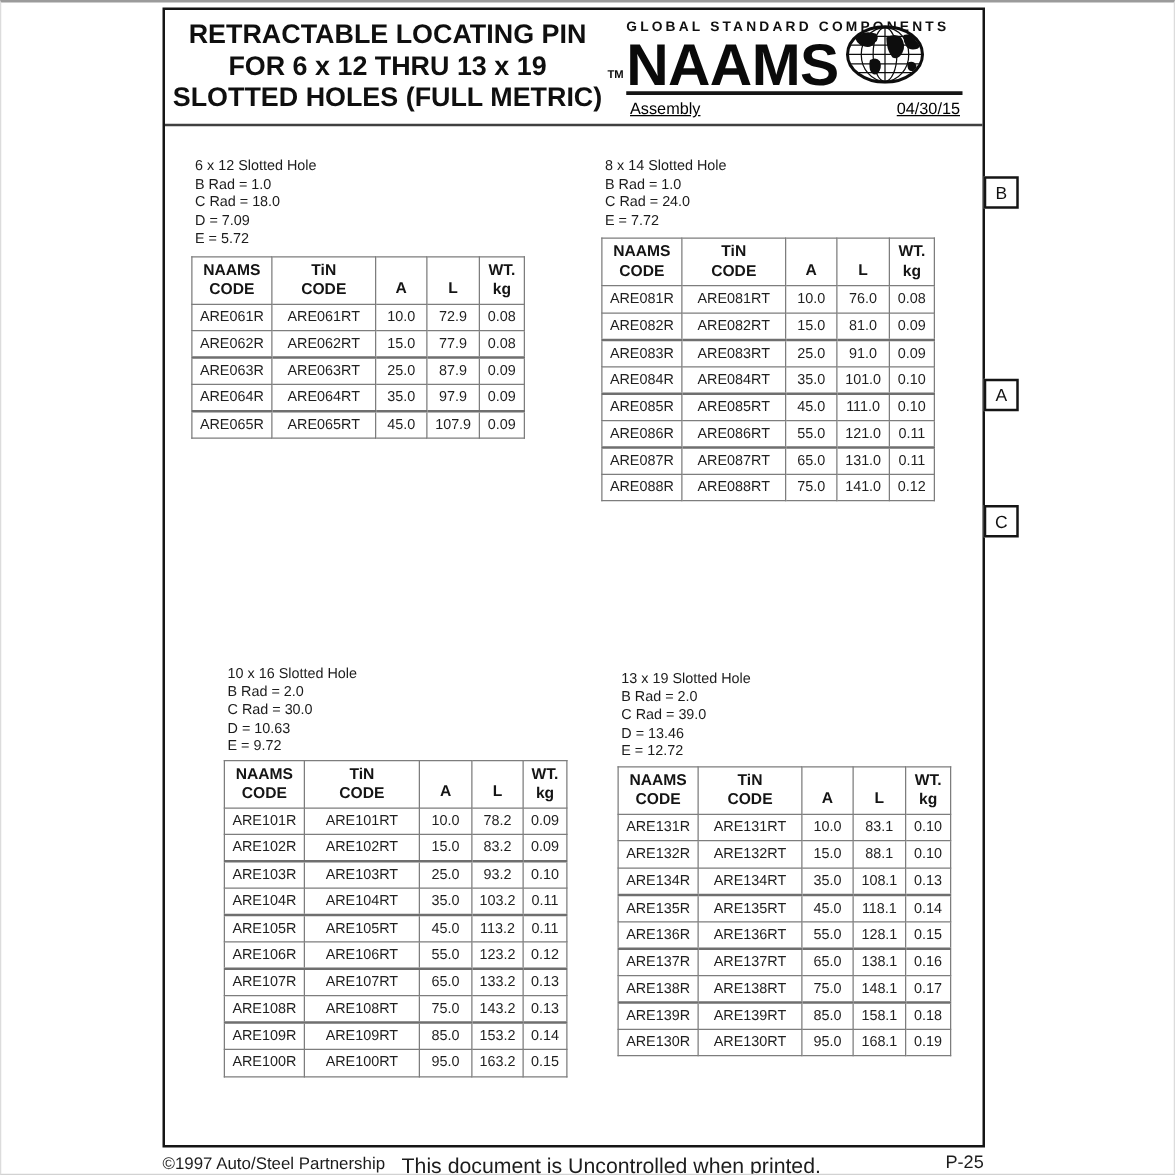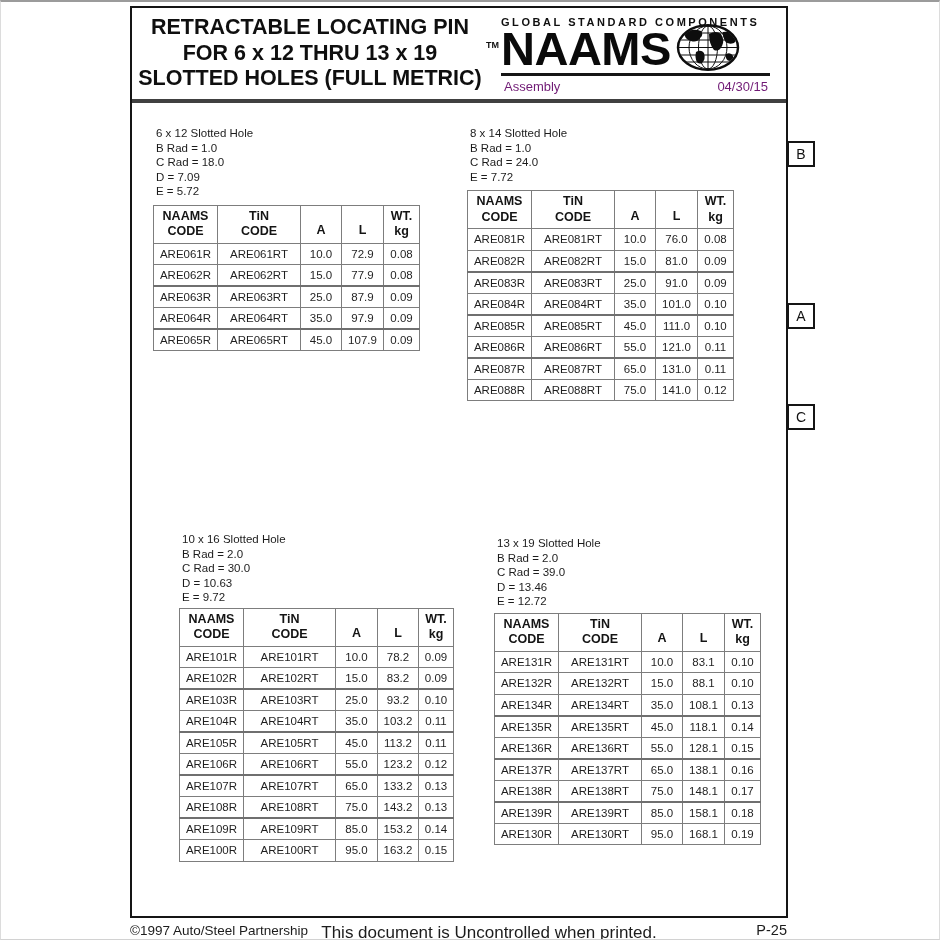"RETRACTABLE LOCATING PIN" .hdr { border-bottom: 4px solid #404040 -> 2px solid #404040 }
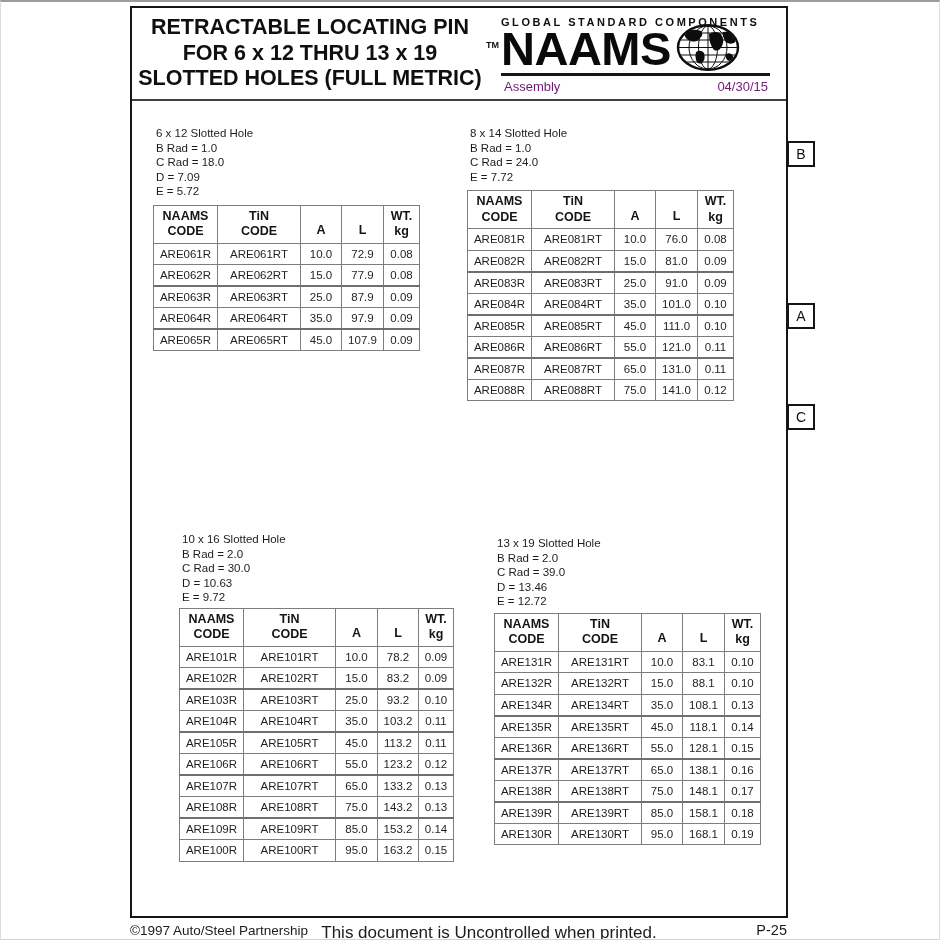"TM" .brand-row { align-items: center -> flex-end }
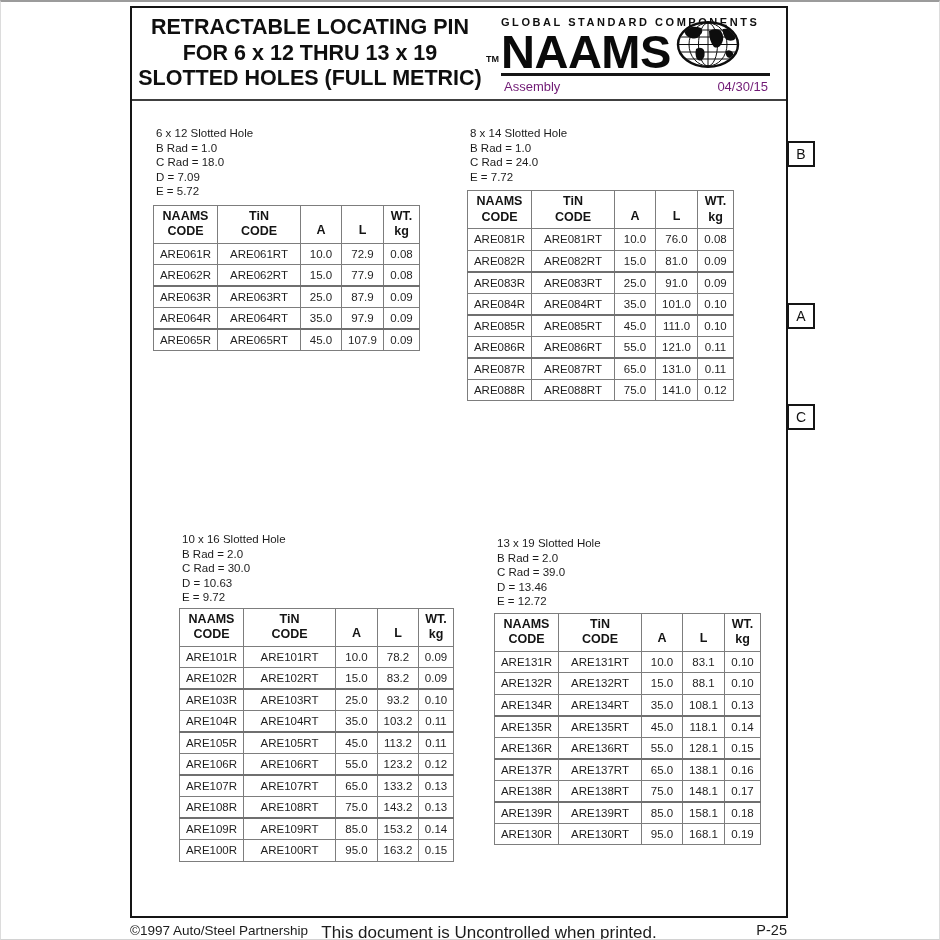"Assembly" .meta { color: #701a75 -> #000000; text-decoration: none -> underline }
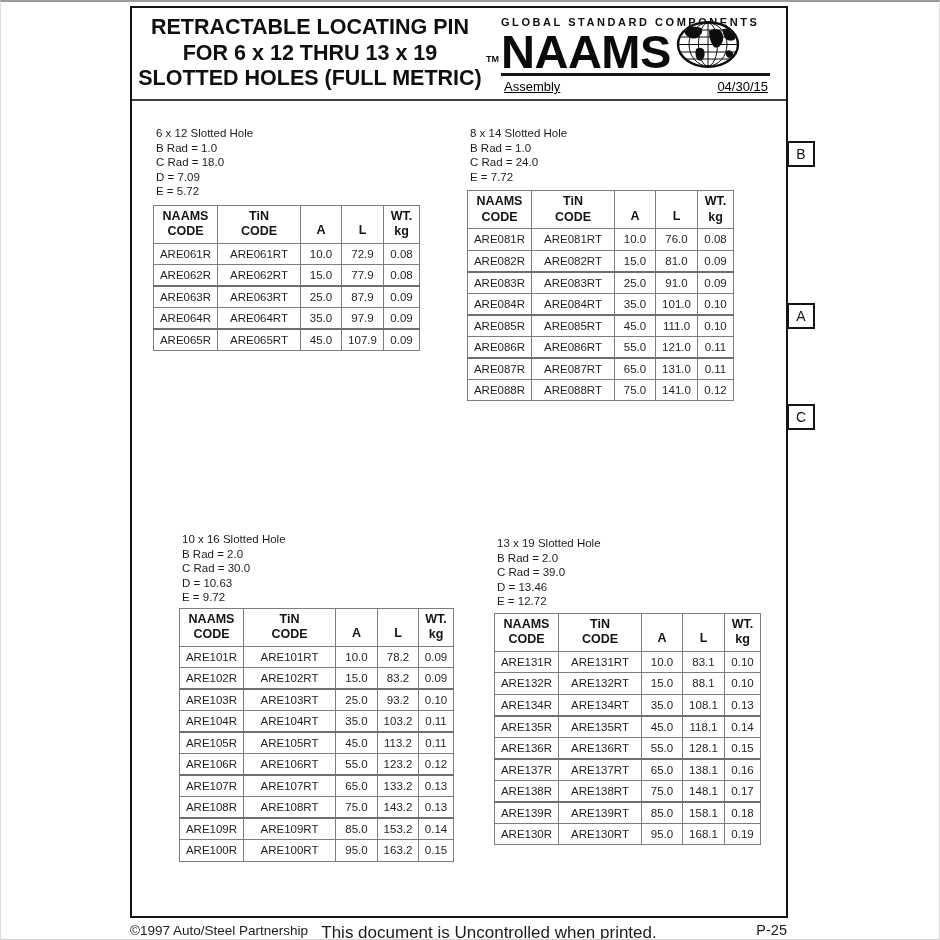"8 x 14 Slotted Hole" #g1 { left: 335px -> 349px }
